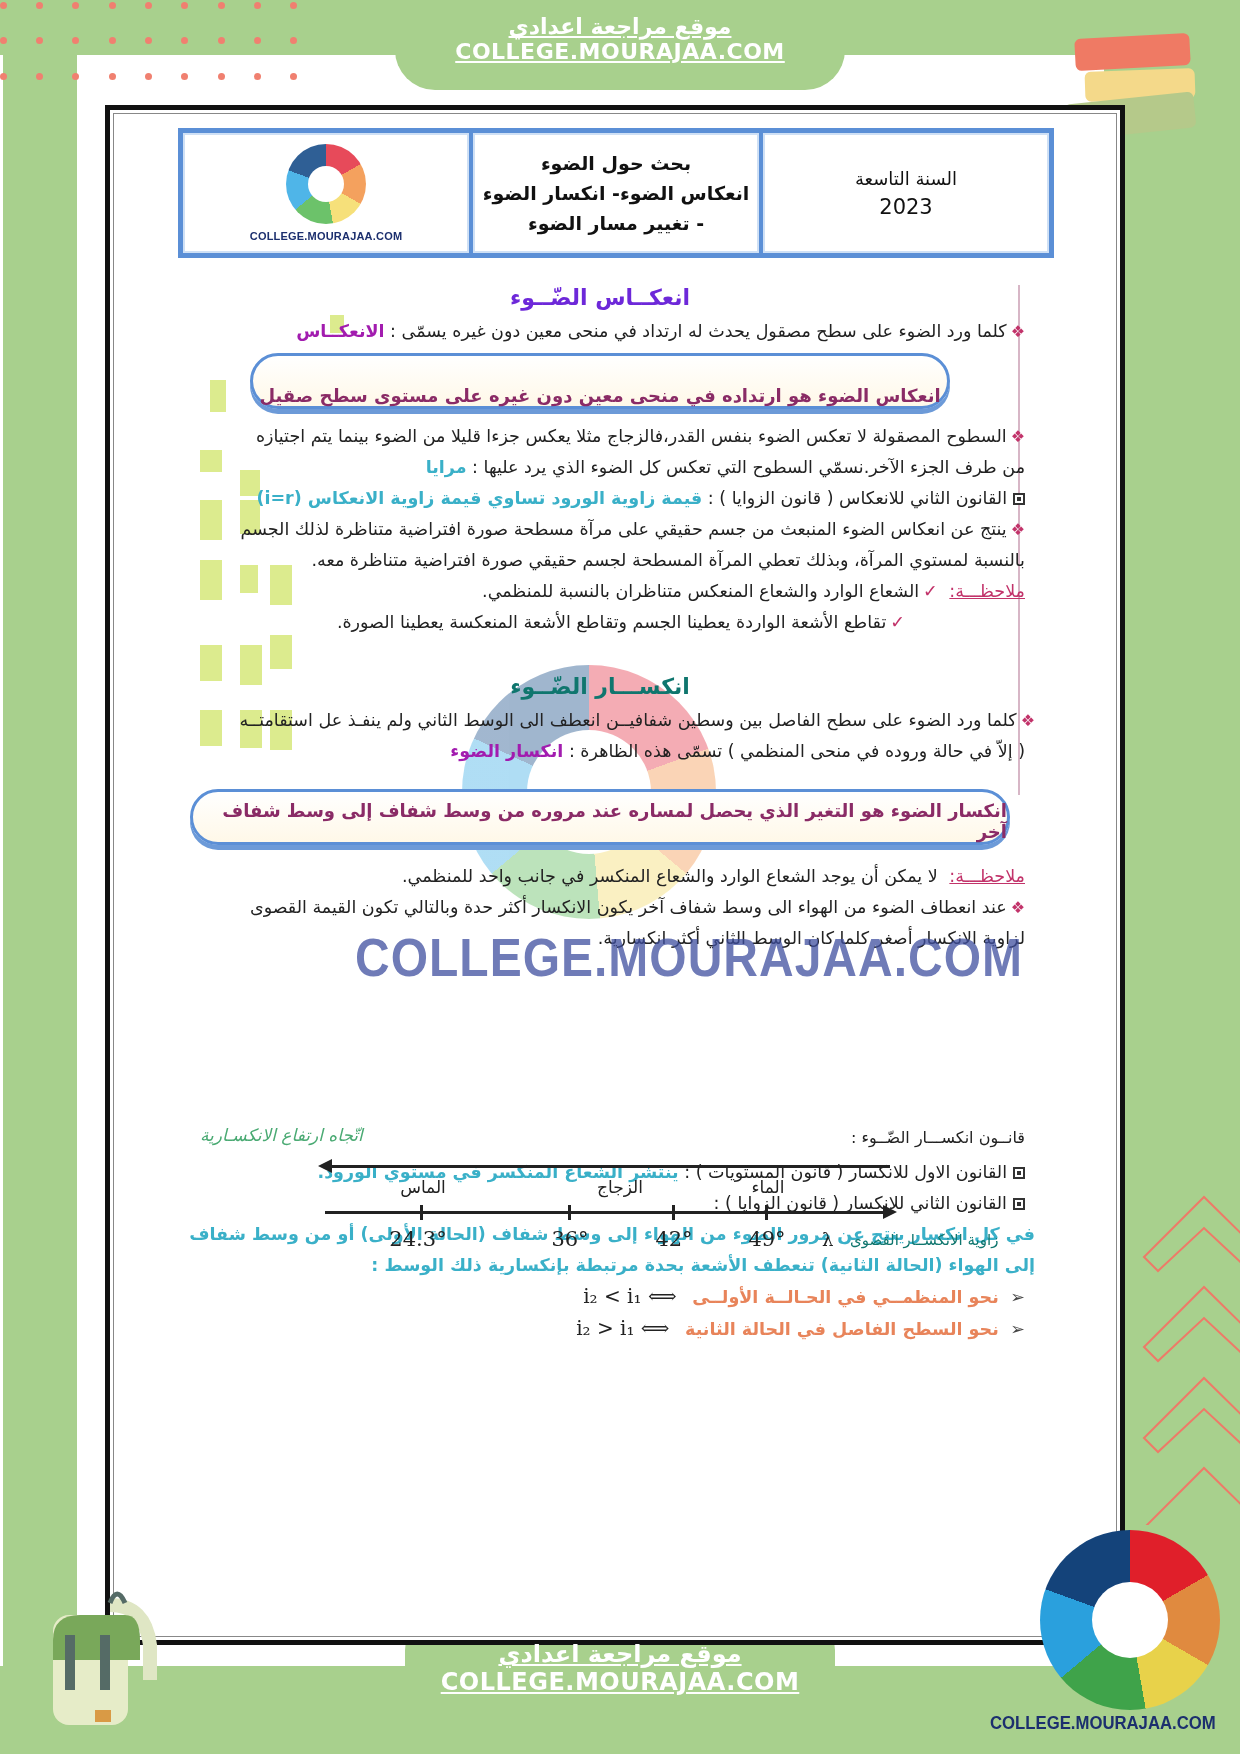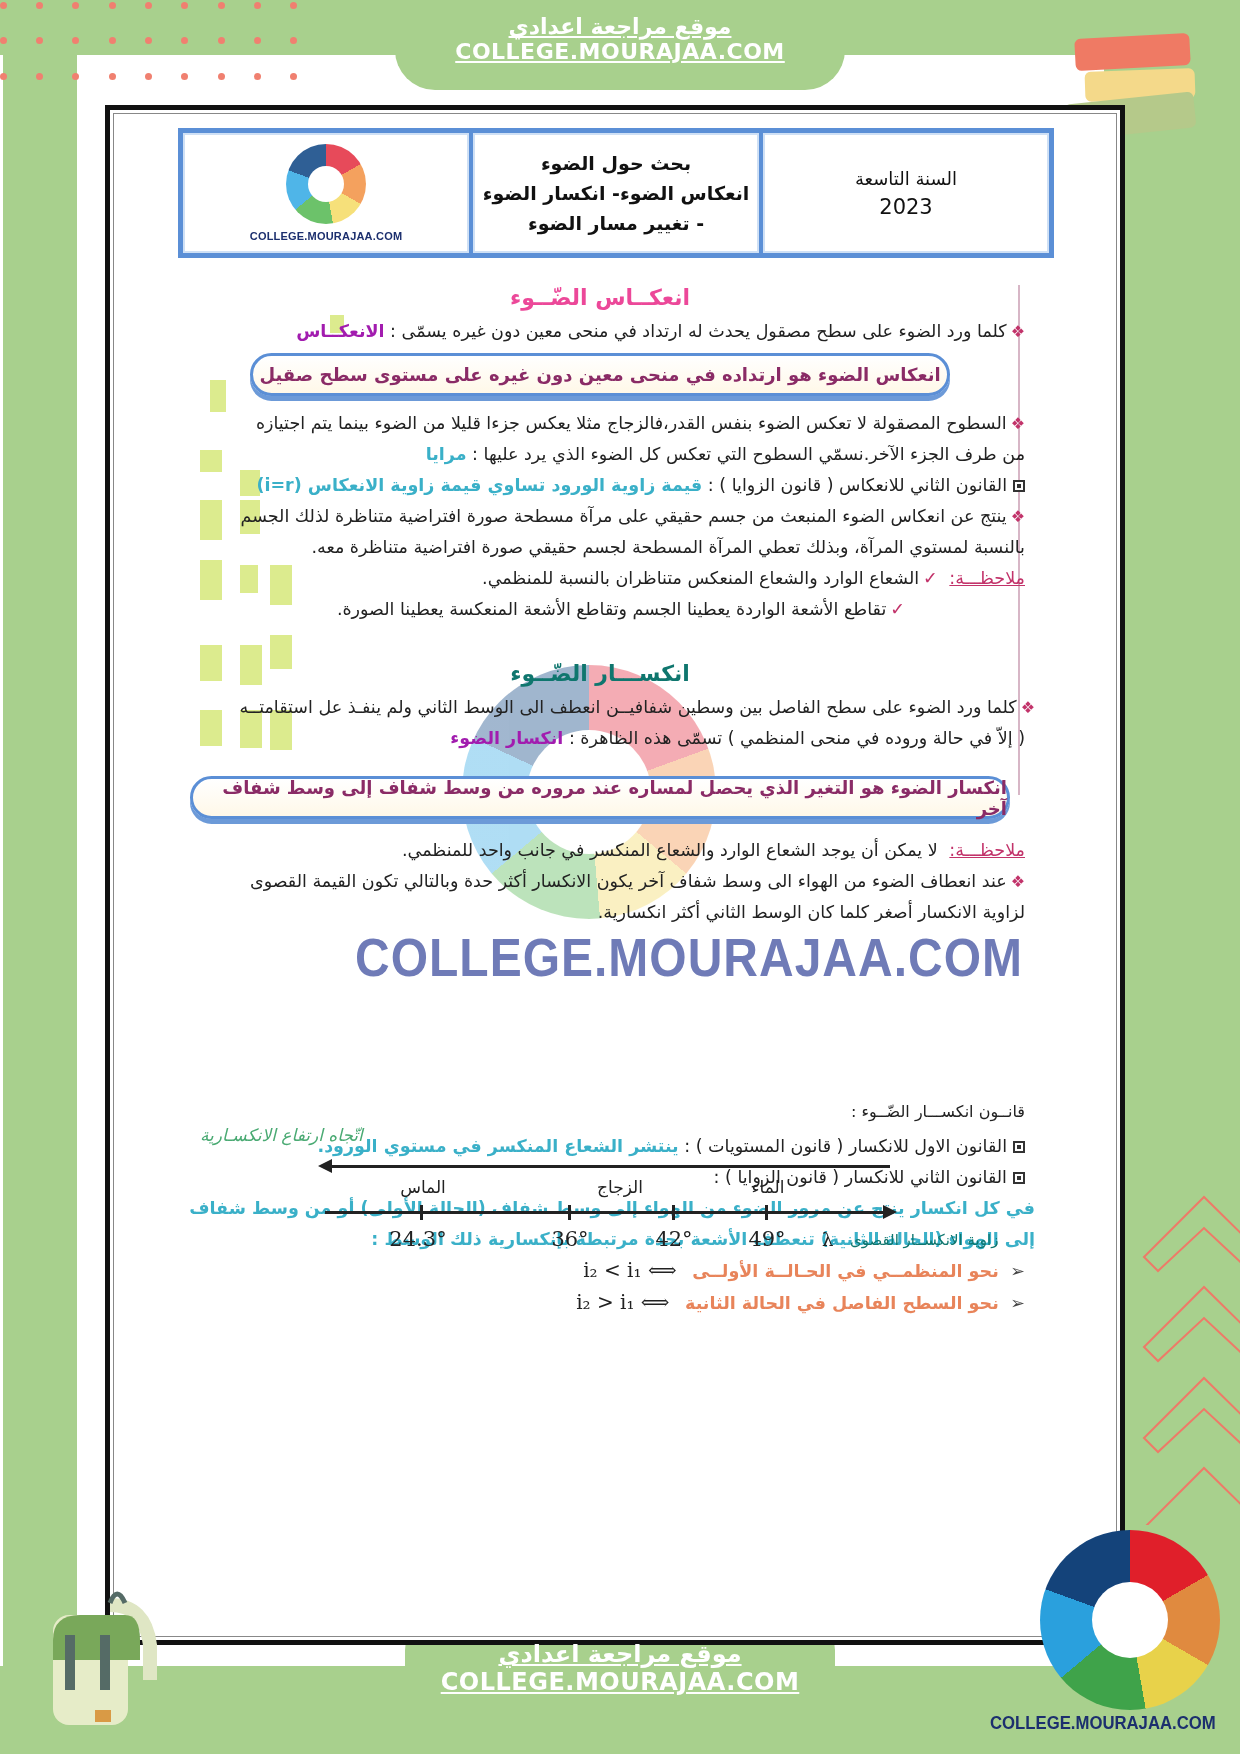"انعكــاس الضّــوء" .section-title { color: #ec4899 -> #6d28d9 }
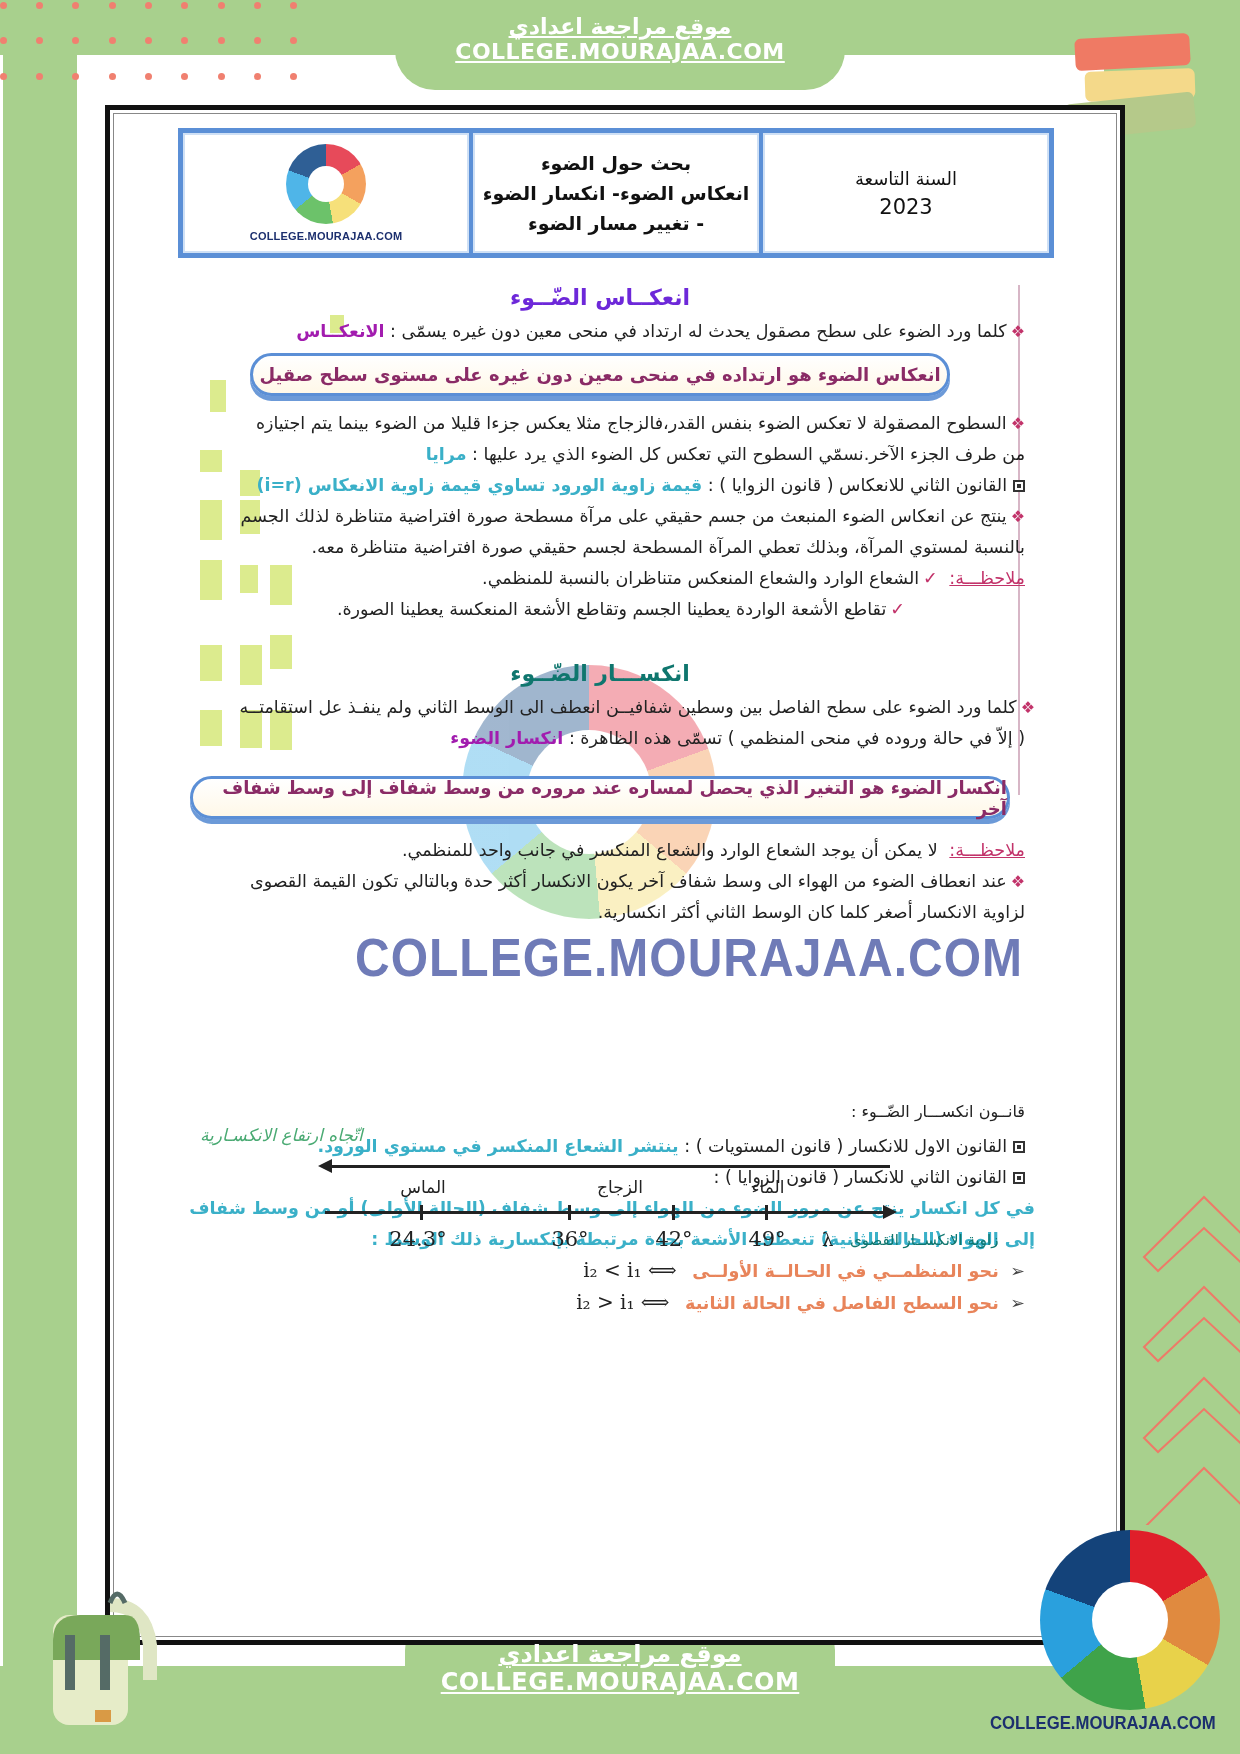"انعكاس الضوء هو ارتداده في" .def-pill { align-items: center -> flex-end; height: 43px -> 56px }
